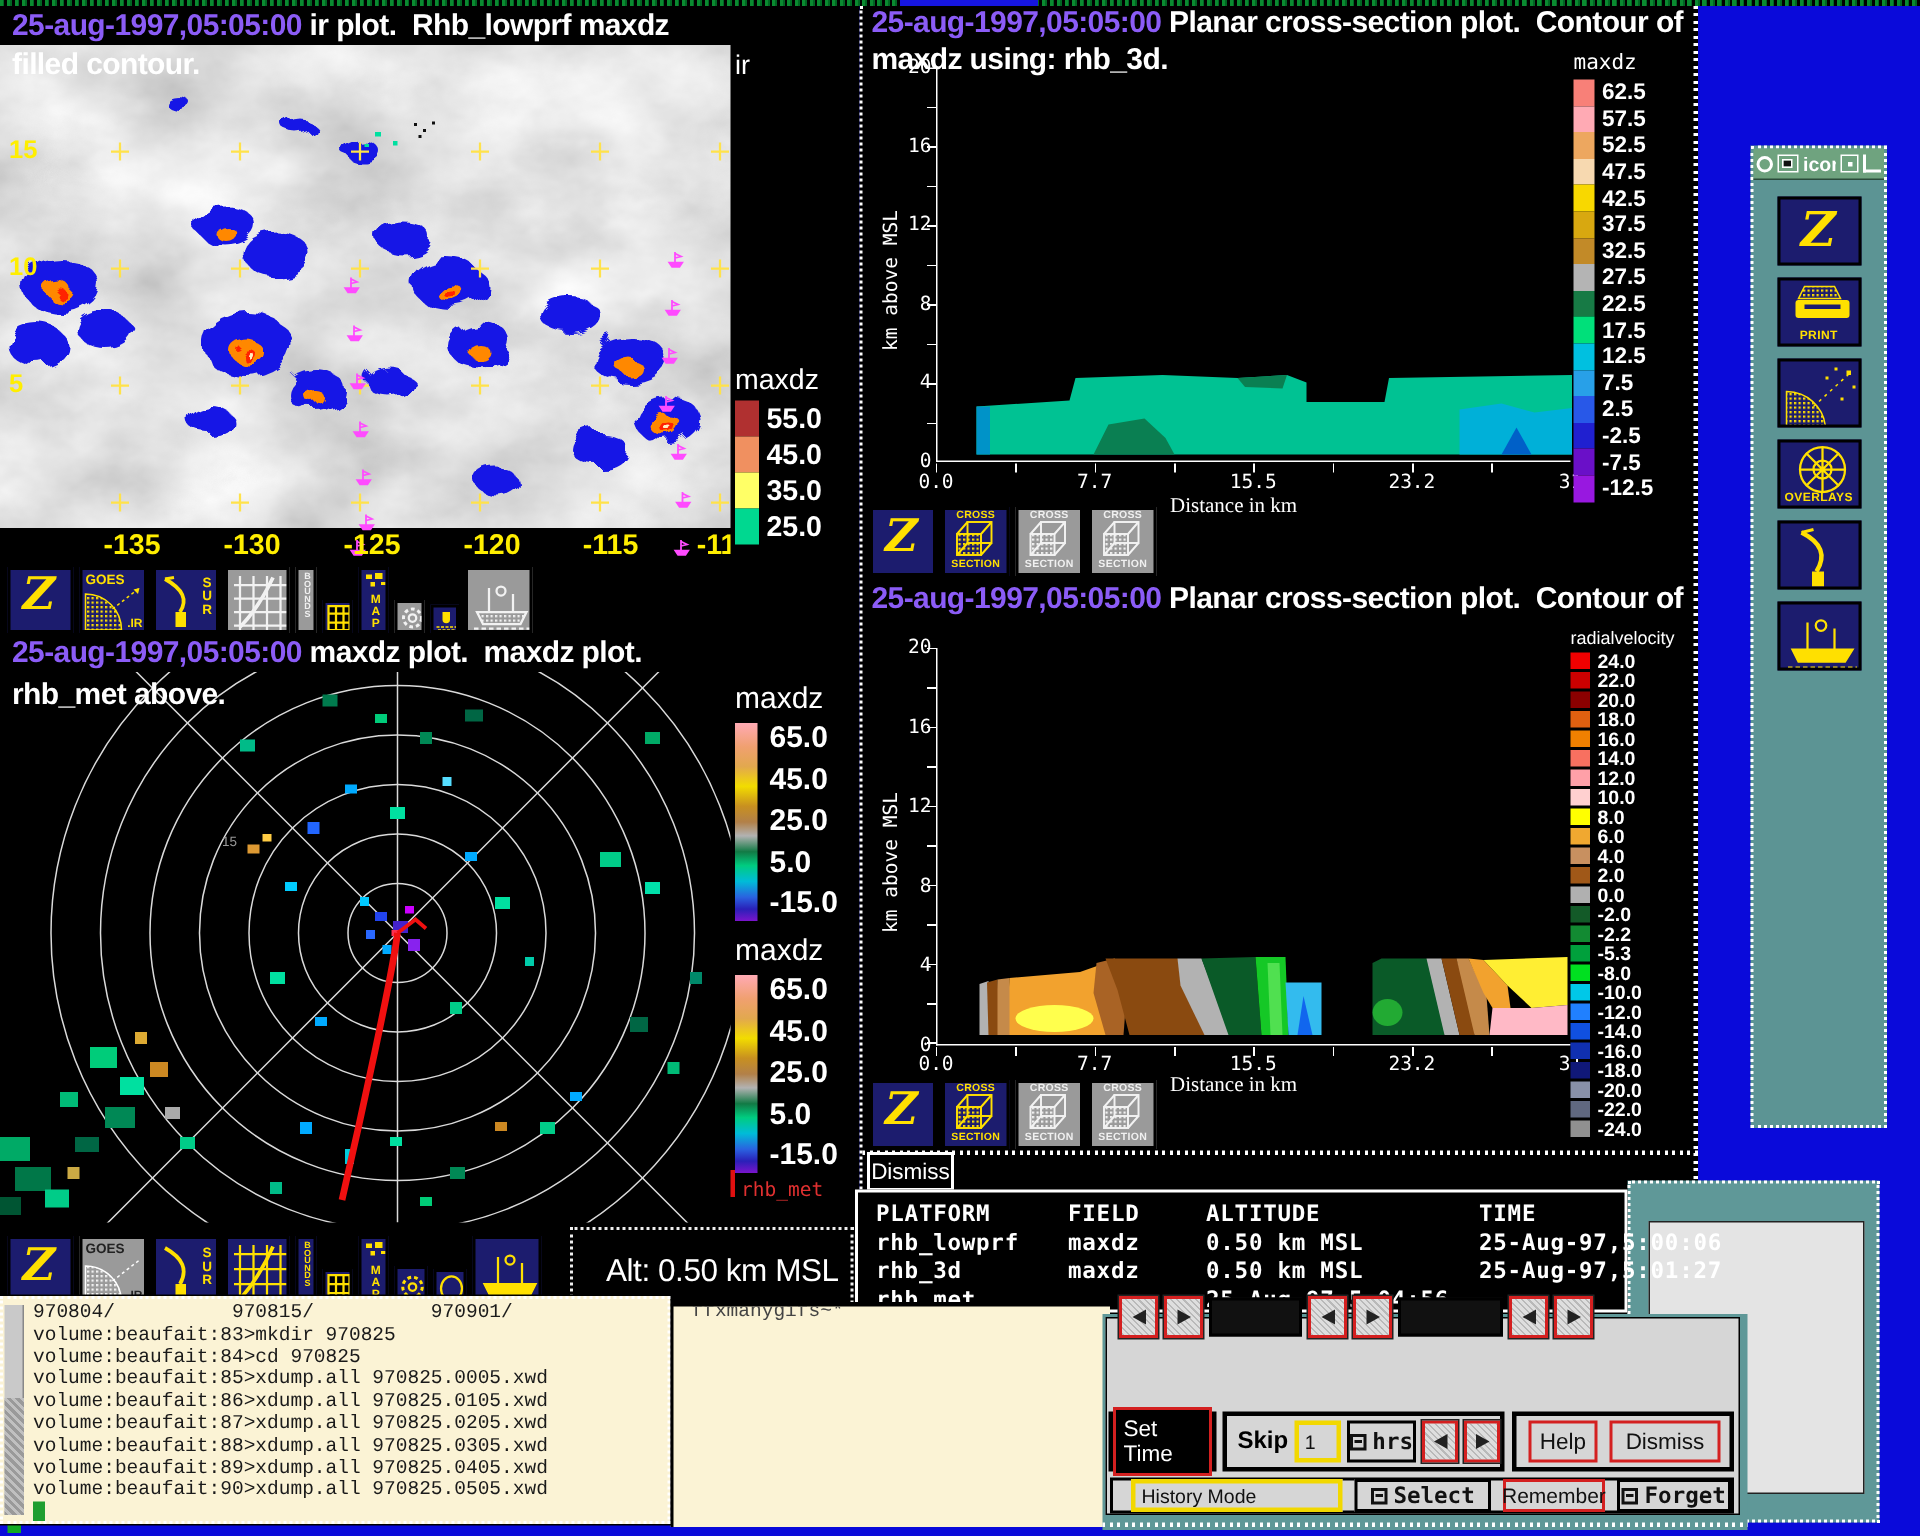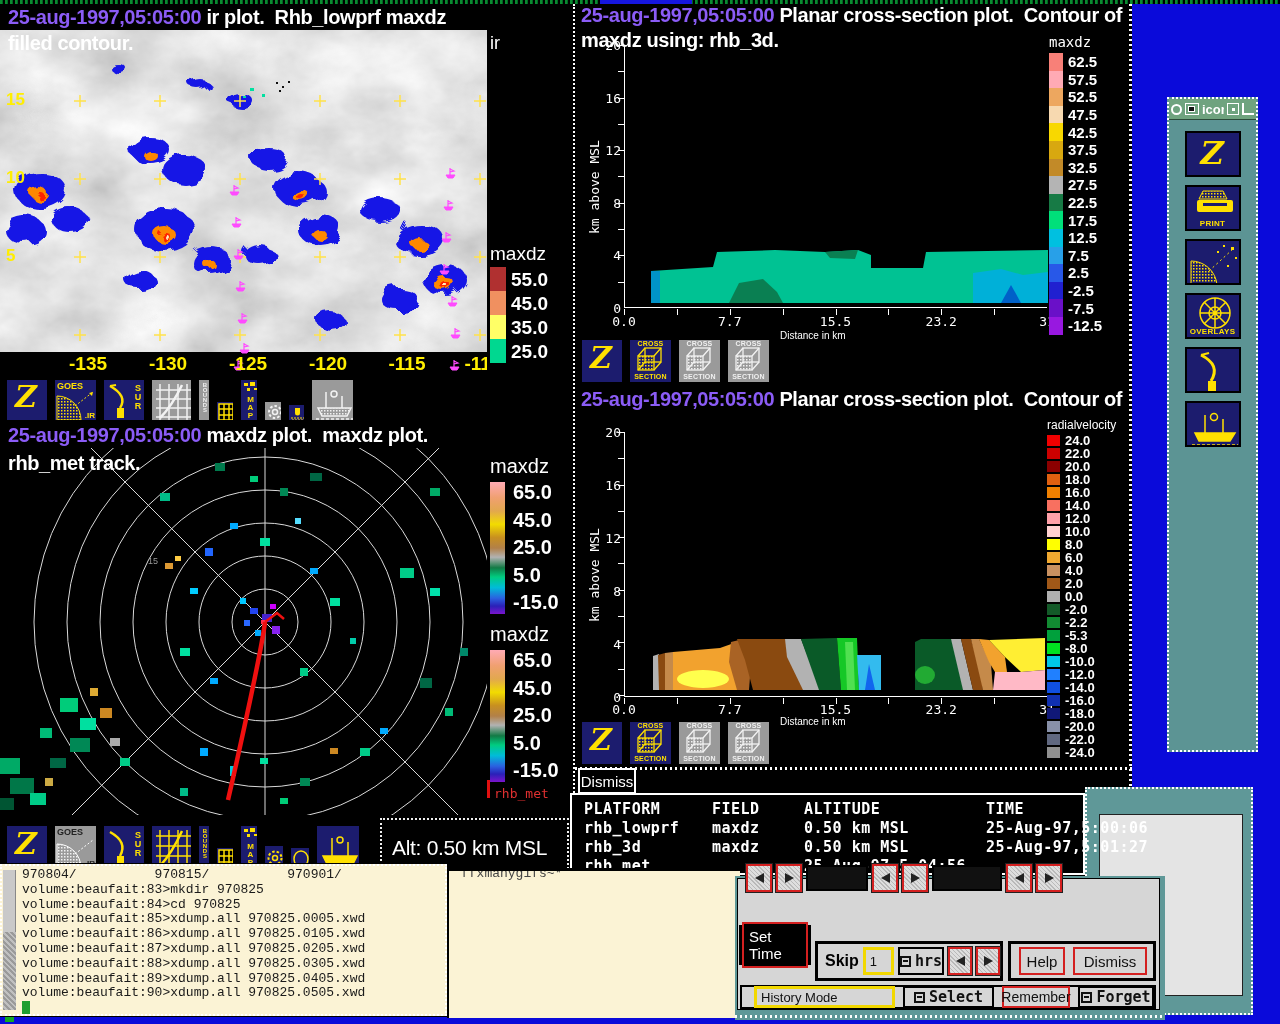"Distance in km" .xlab { font-family: Liberation Sans, sans-serif -> Liberation Serif, serif; font-size: 10px -> 14px }
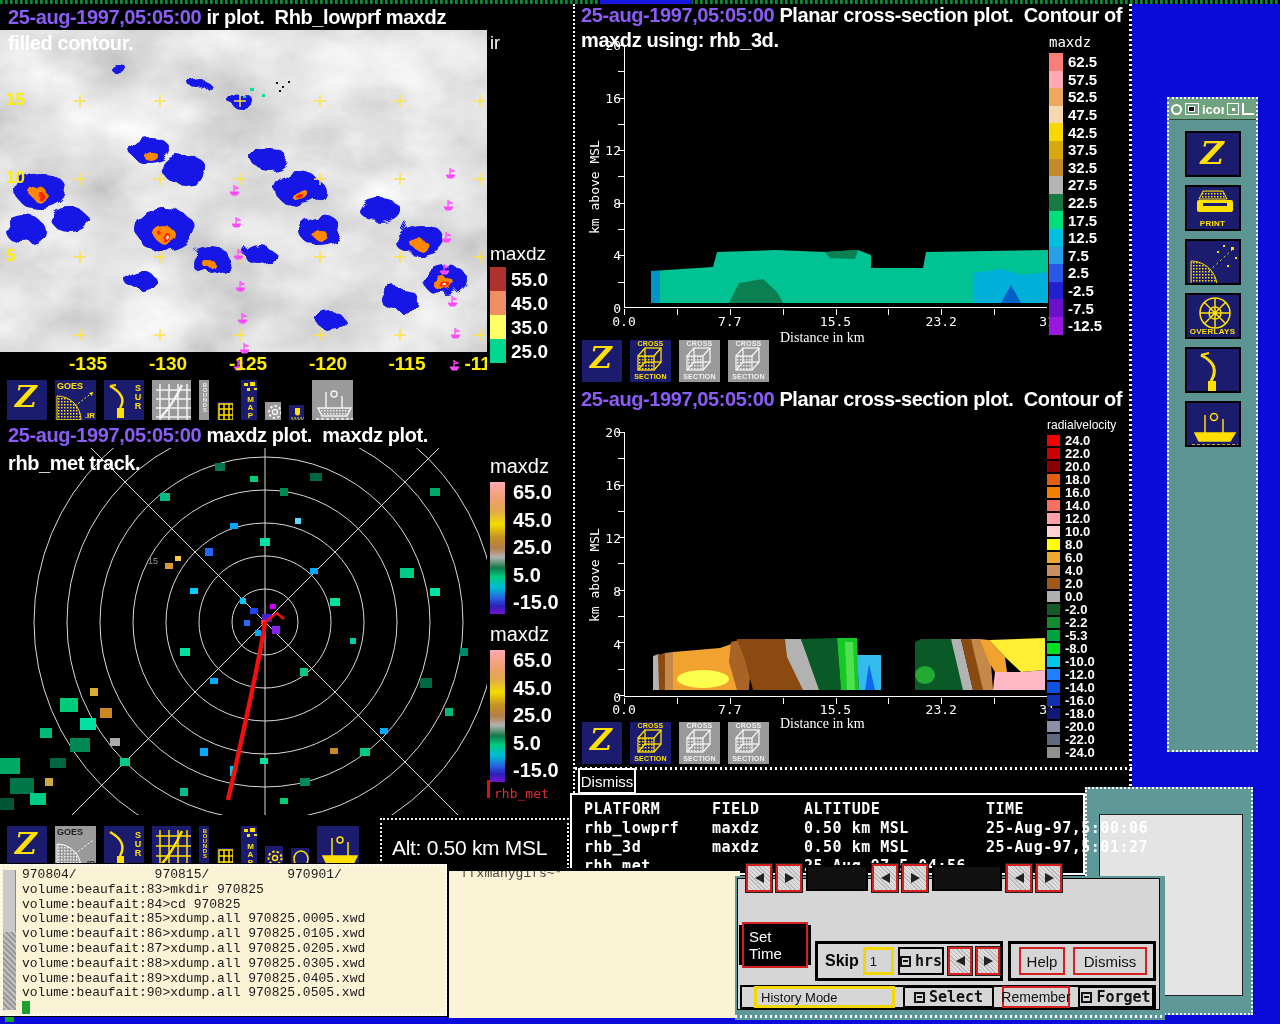"rhb_met track." div.t2 { text: track -> above }
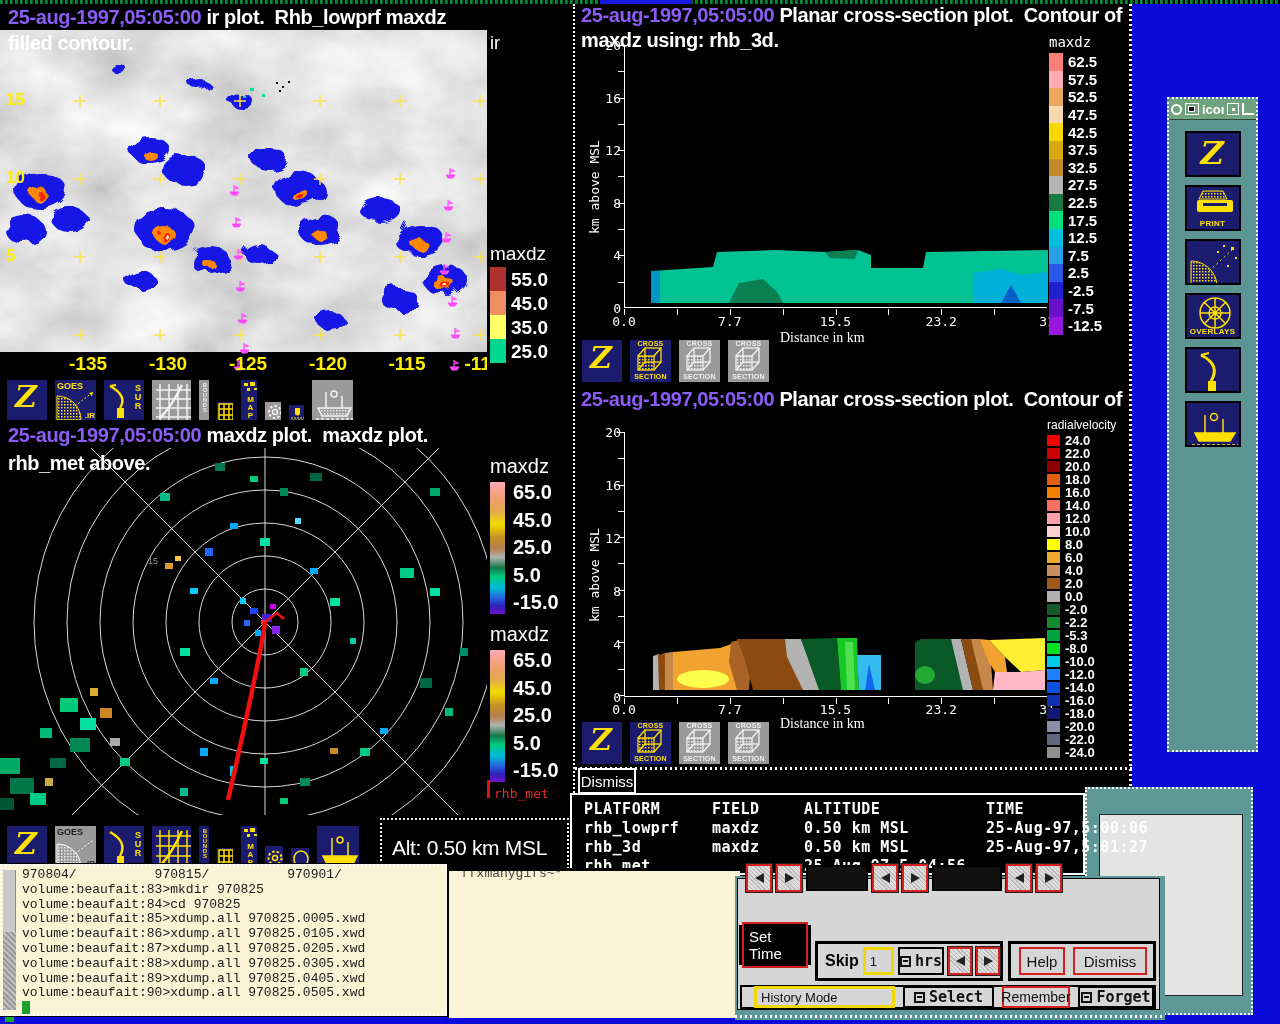"Alt: 0.50 km MSL" div { left: 392px -> 404px }
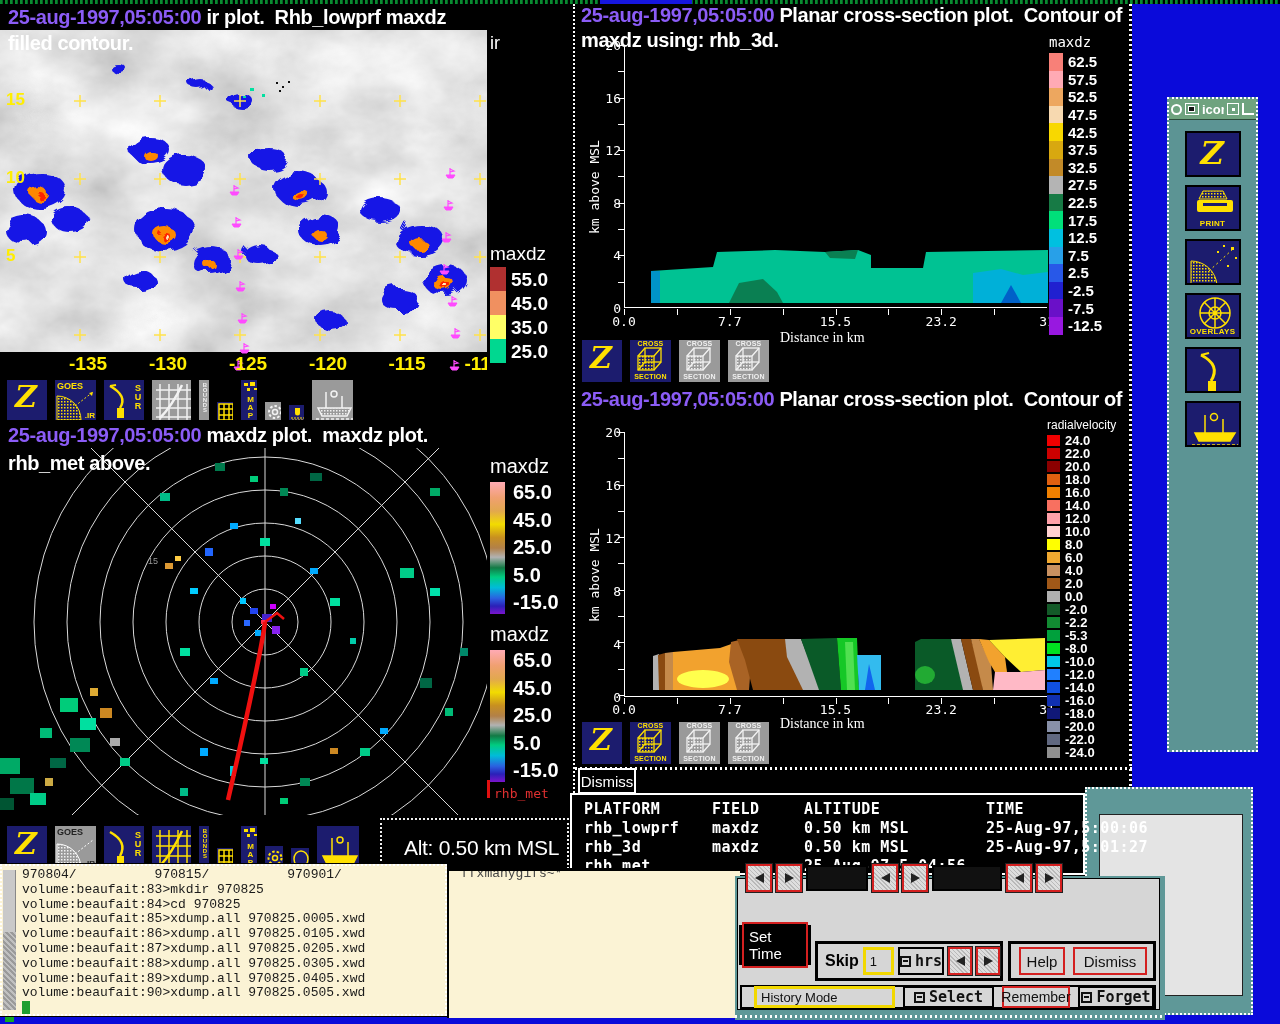"Set Time" div.blackbox { top: 46px -> 62px }
